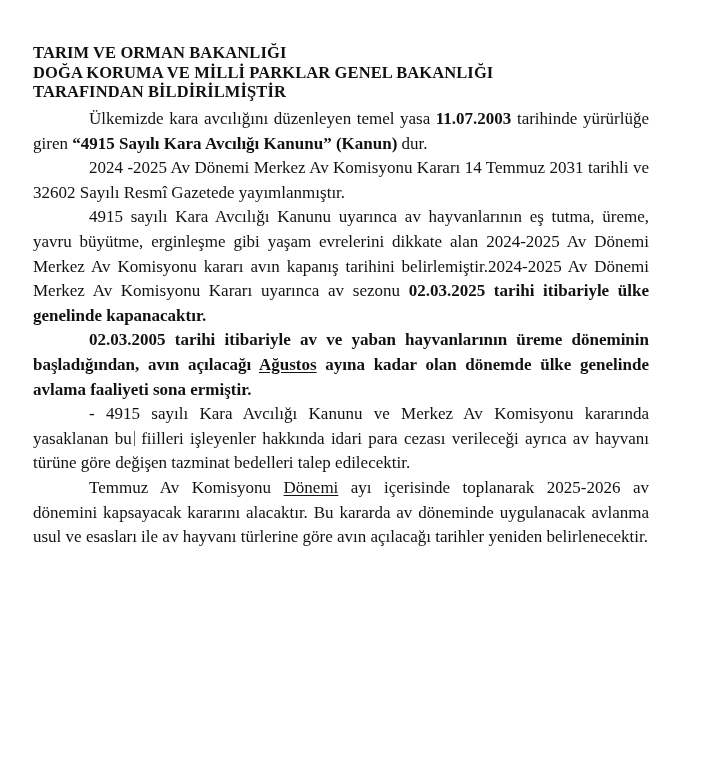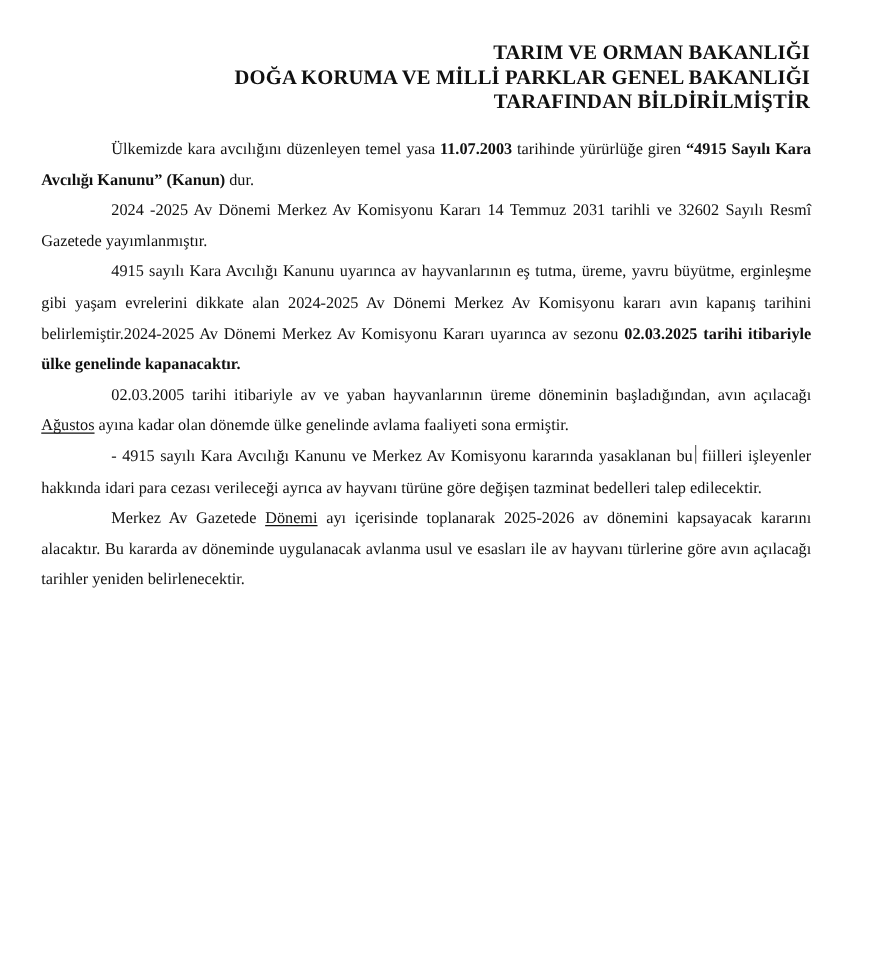"TARIM VE ORMAN BAKANLIĞI" .doc-header { text-align: right -> left; top: 32px -> 43px }
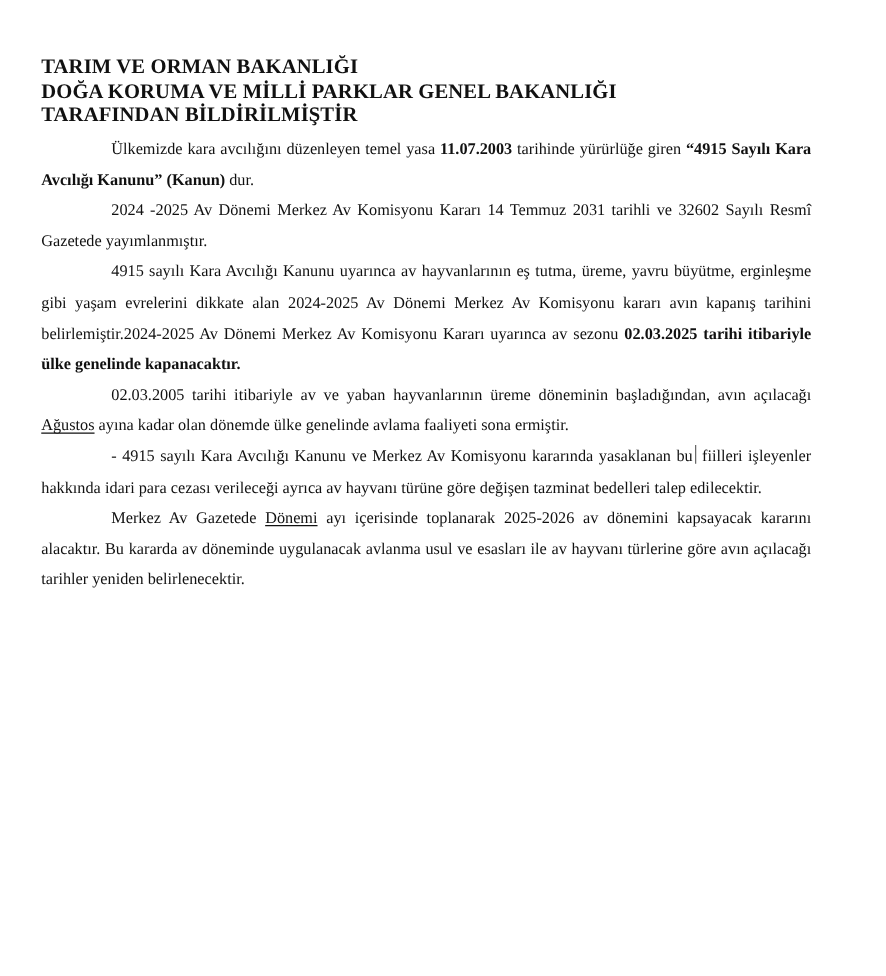"Ülkemizde kara avcılığını düzenleyen" p.para { font-size: 13px -> 17px }
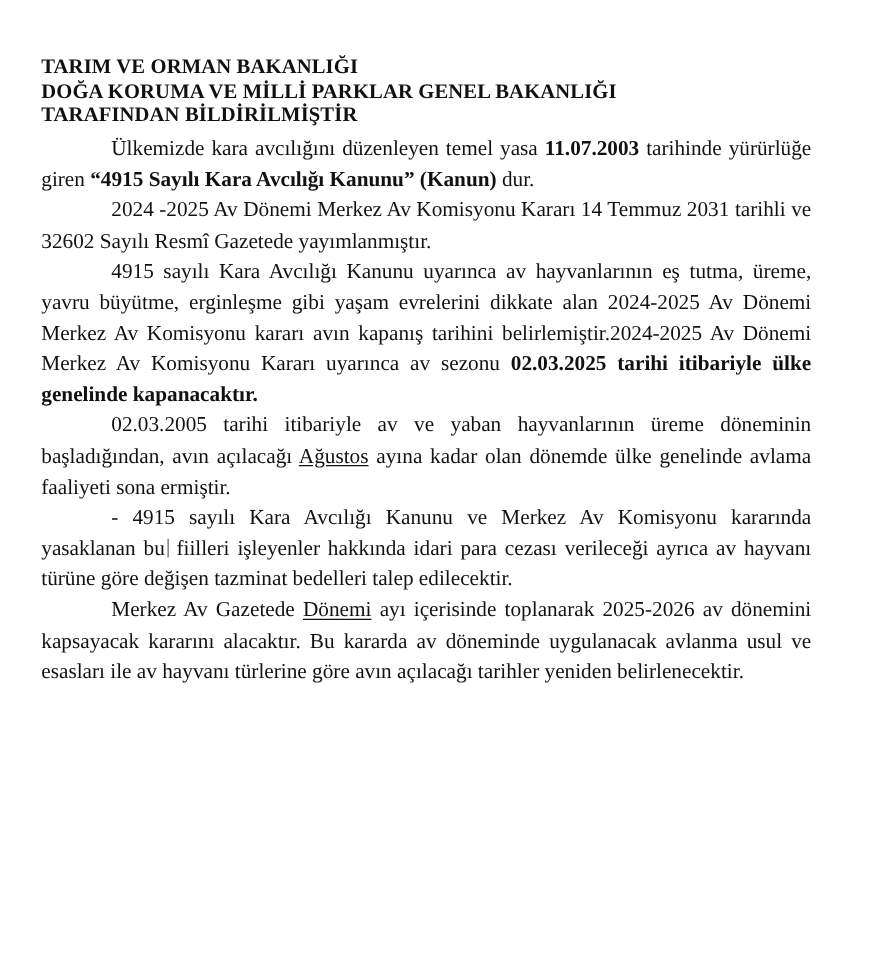"02.03.2005 tarihi itibariyle av ve" p.para.bold { font-weight: normal -> bold }
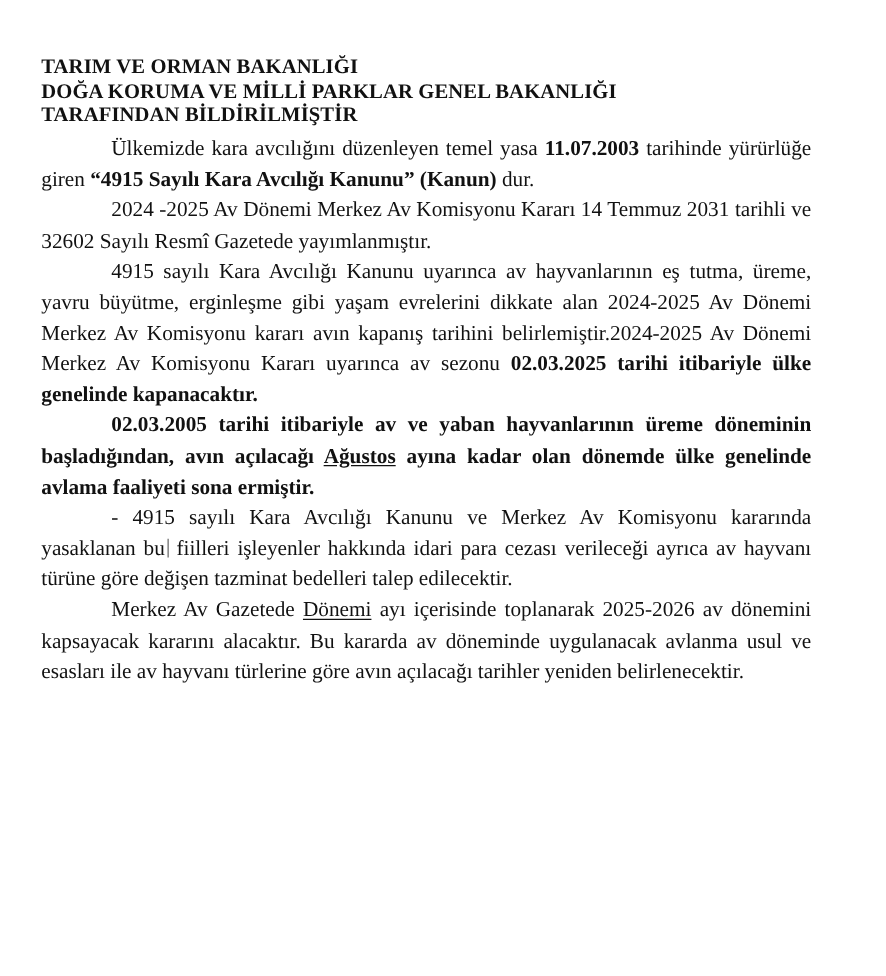"Merkez Av Gazetede" span { text: Merkez Av Gazetede -> Temmuz Av Komisyonu }
